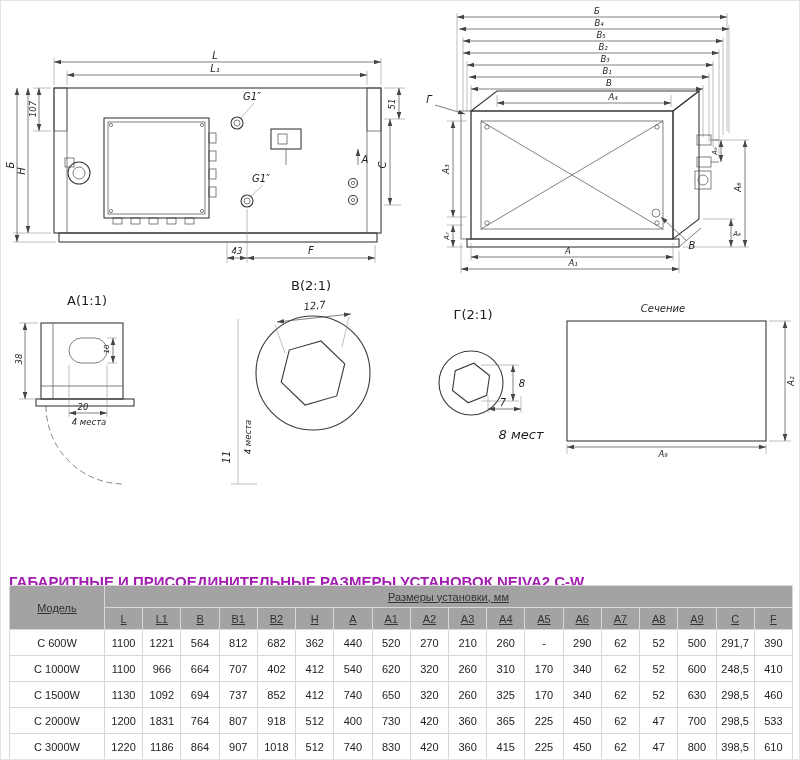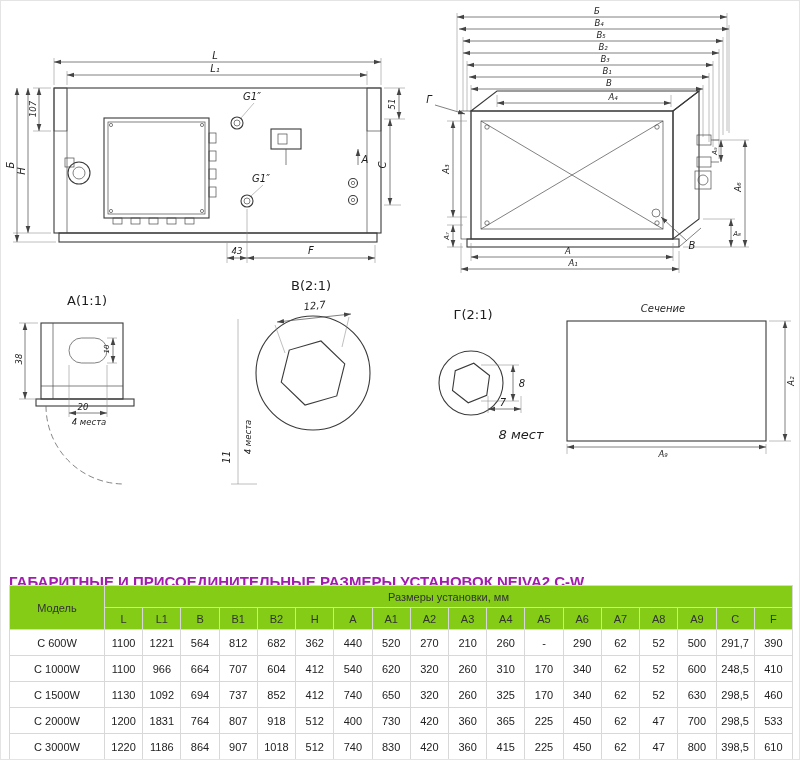"Размеры установки, мм" #dims-table thead th { background: #84cc16 -> #a3a3a3; text-decoration: none -> underline }
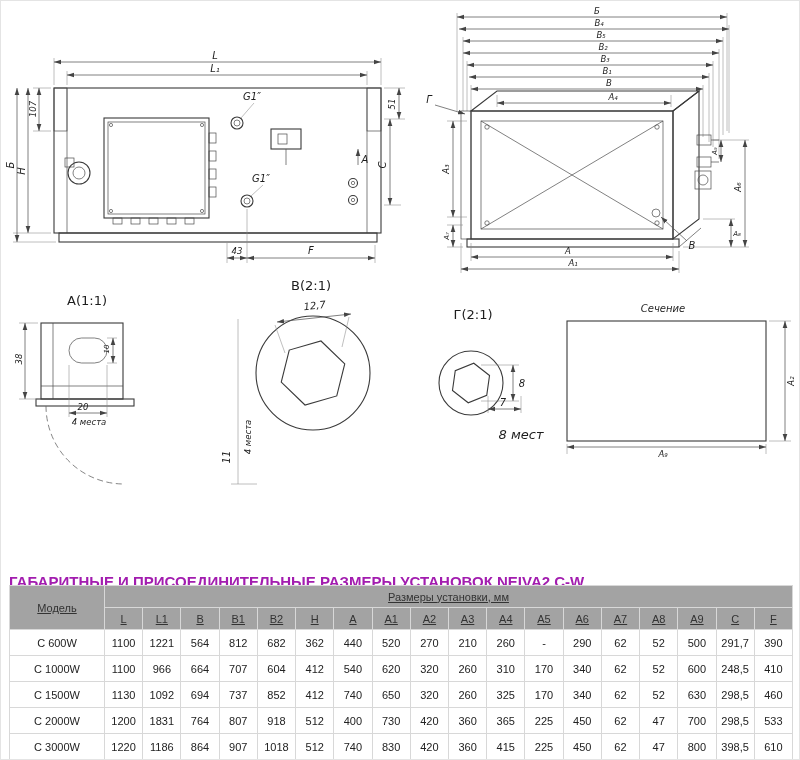"604" td { text: 604 -> 402 }
